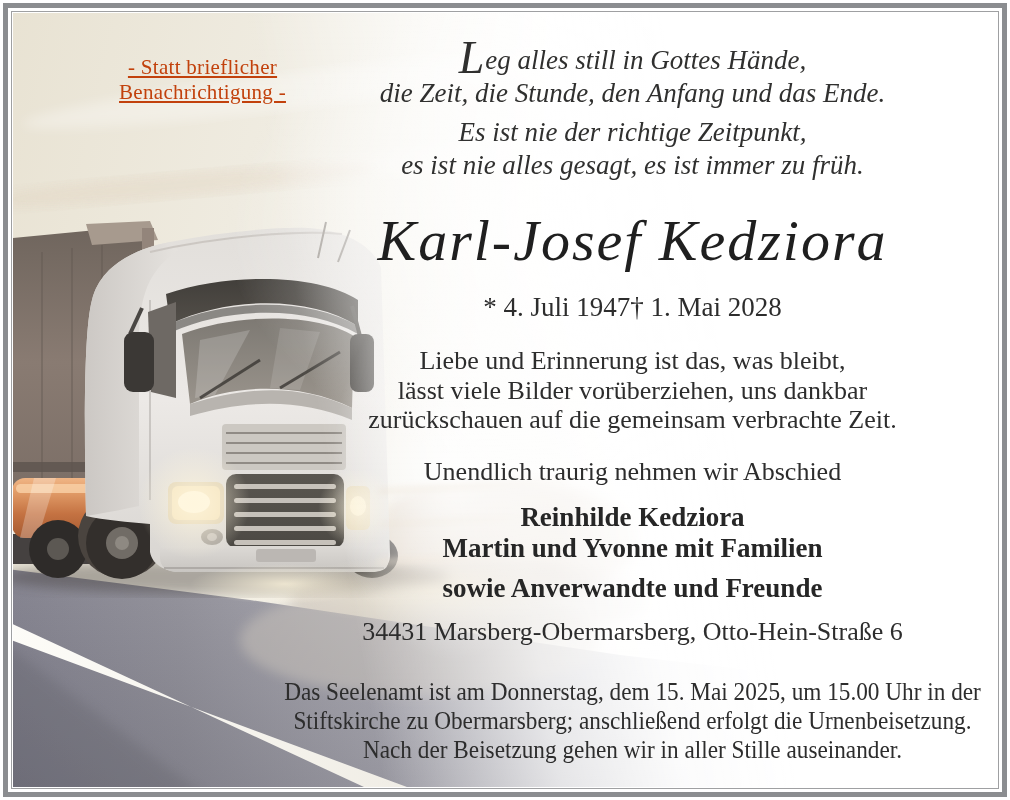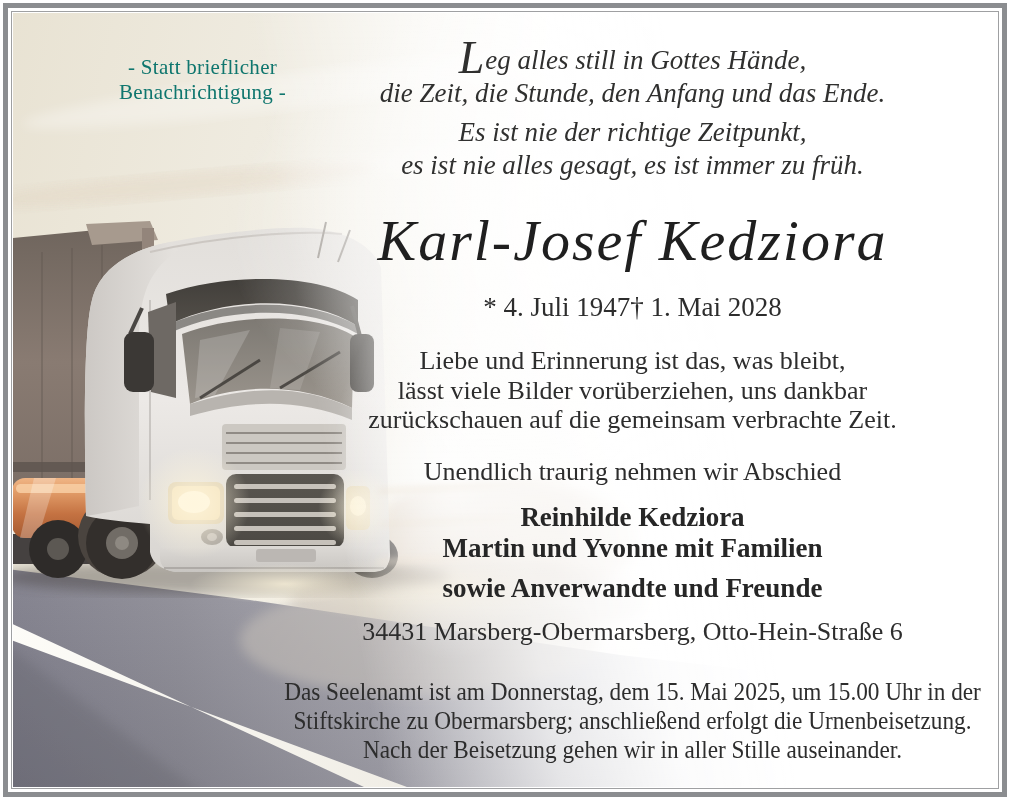"- Statt brieflicher Benachrichtigung -" .prelude { color: #0f766e -> #c2410c; text-decoration: none -> underline }
